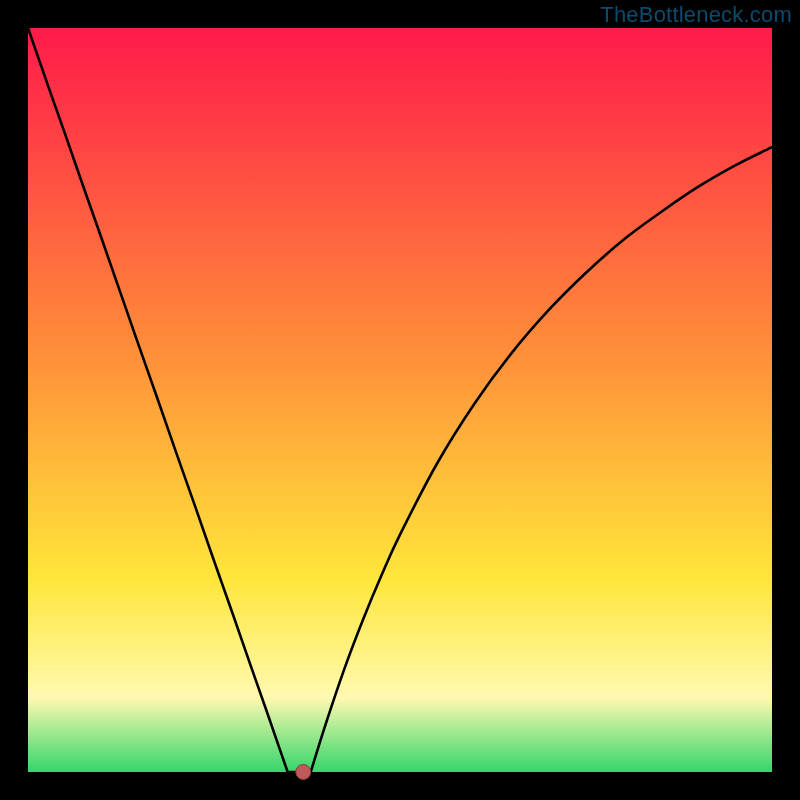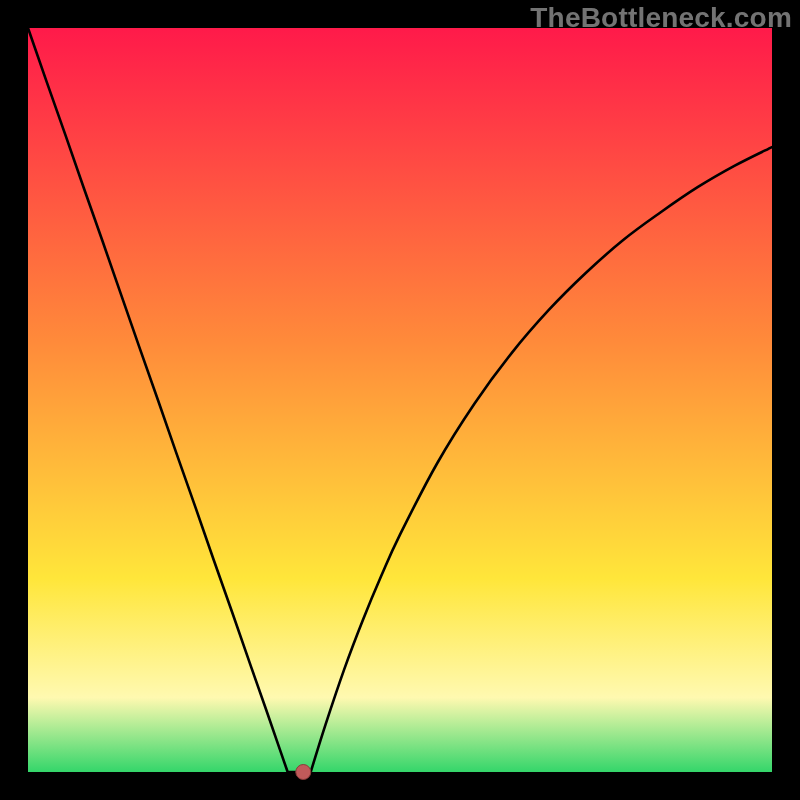"TheBottleneck.com" .watermark { color: #737373 -> #0c4a6e; font-size: 28px -> 22px; font-weight: 700 -> 400 }
